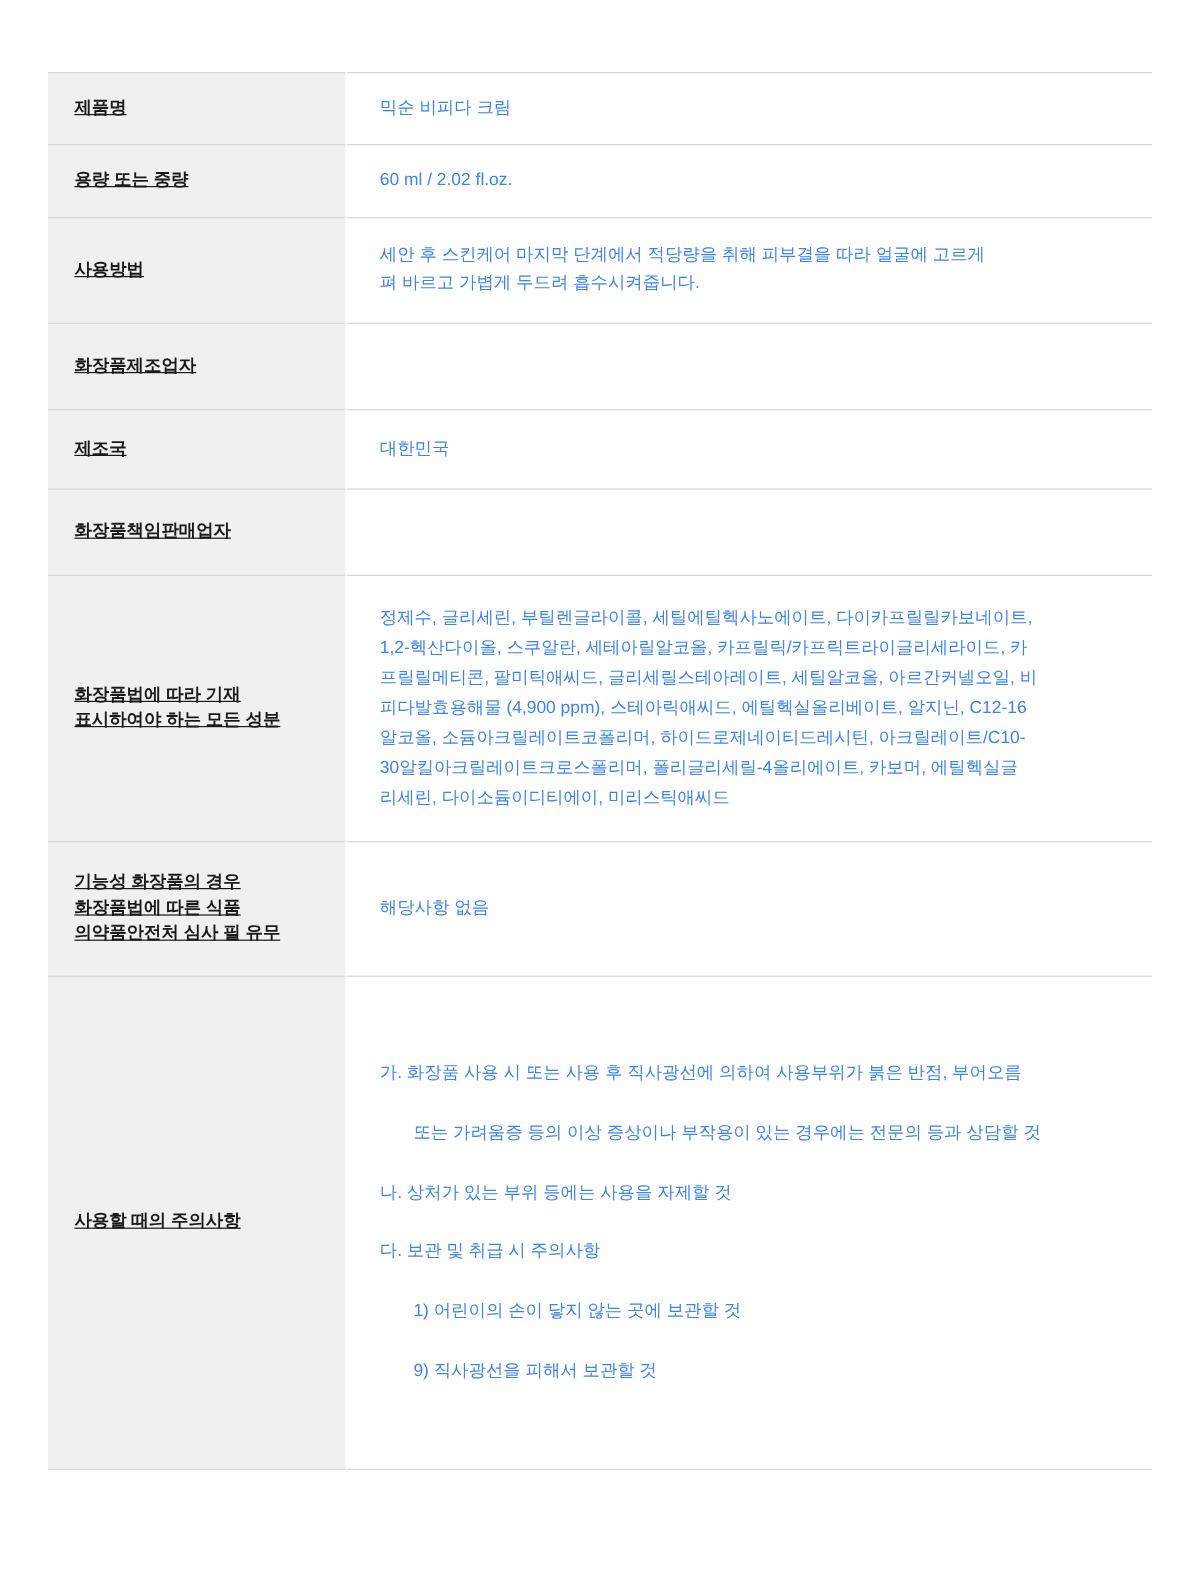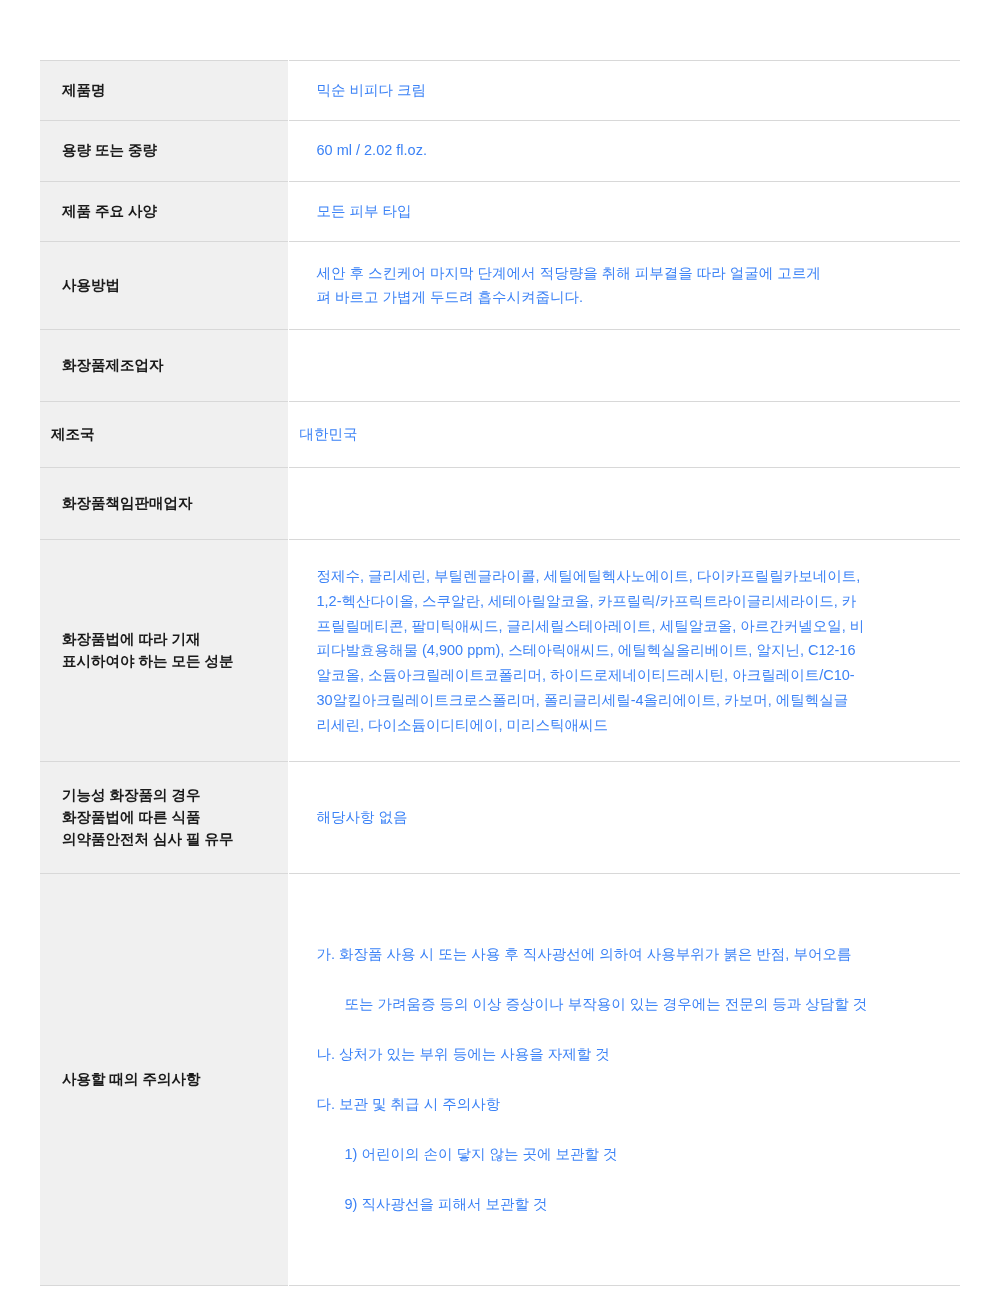"제품명" table.spec th { text-decoration: none -> underline }
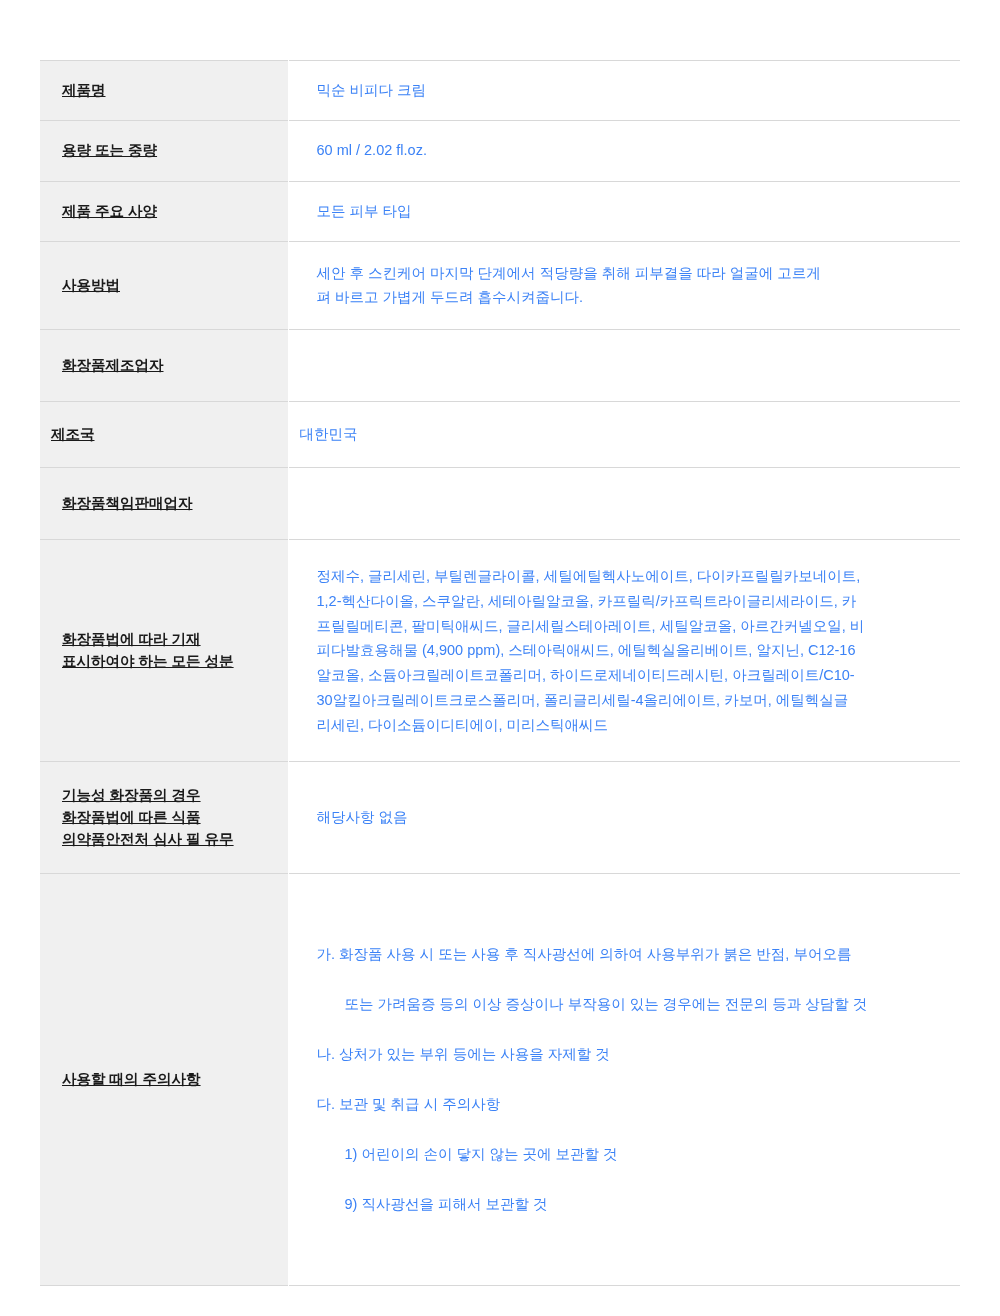"제품 주요 사양" tr.r-spec { html: <tr> <th>제품 주요 사양</th> <td>모든 피부 타입</td> </tr> -> none }
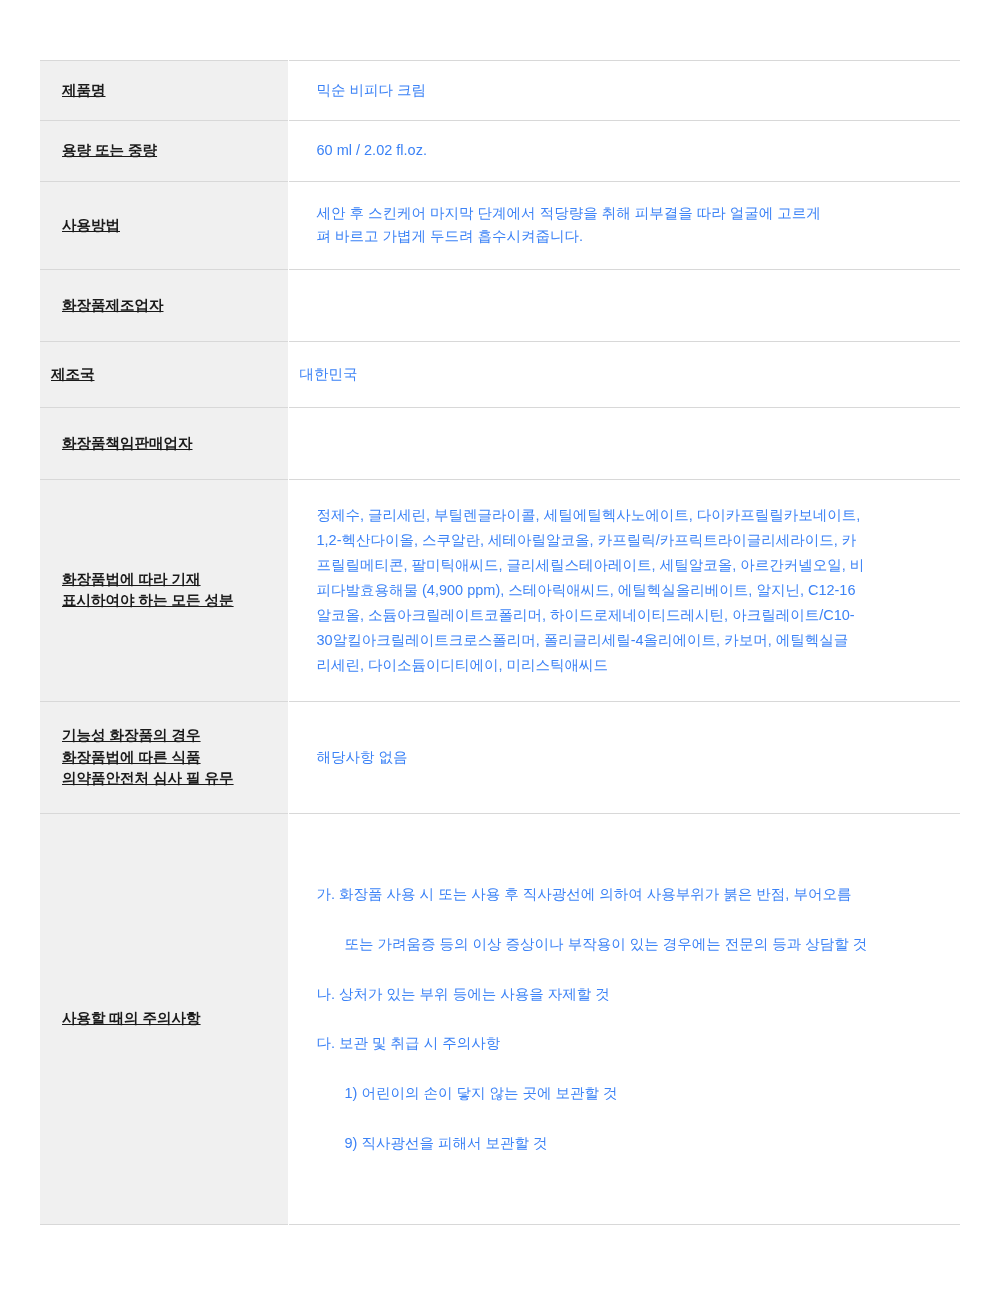"제조국" tr.r-country th, tr.r-country td { padding-left: 11px -> none }
